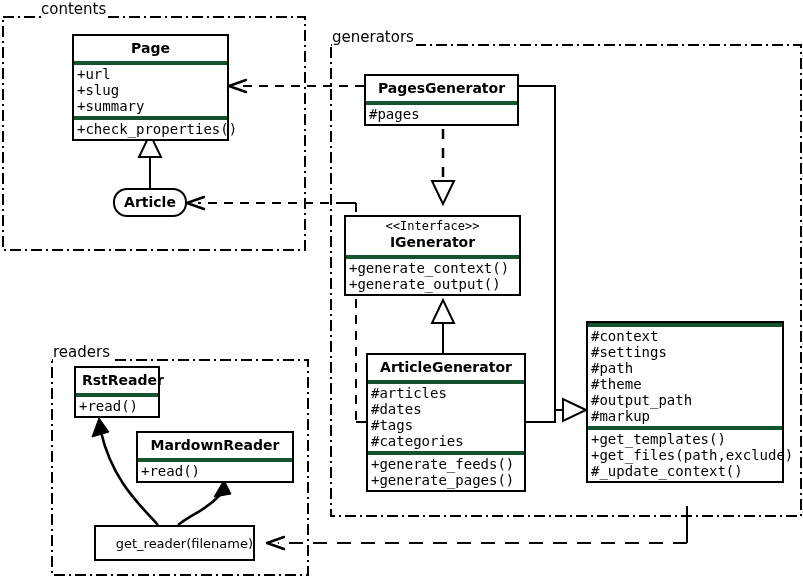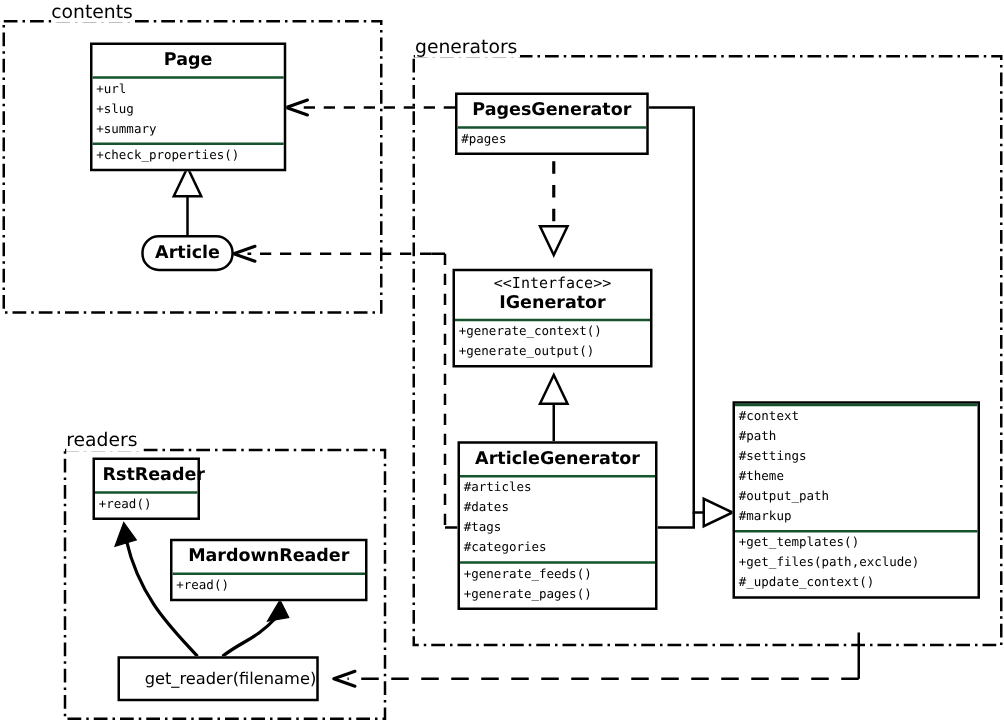"+url" .uml-compartment { border-top: 2px solid #14532d -> 4px solid #14532d; font-size: 10px -> 14px }
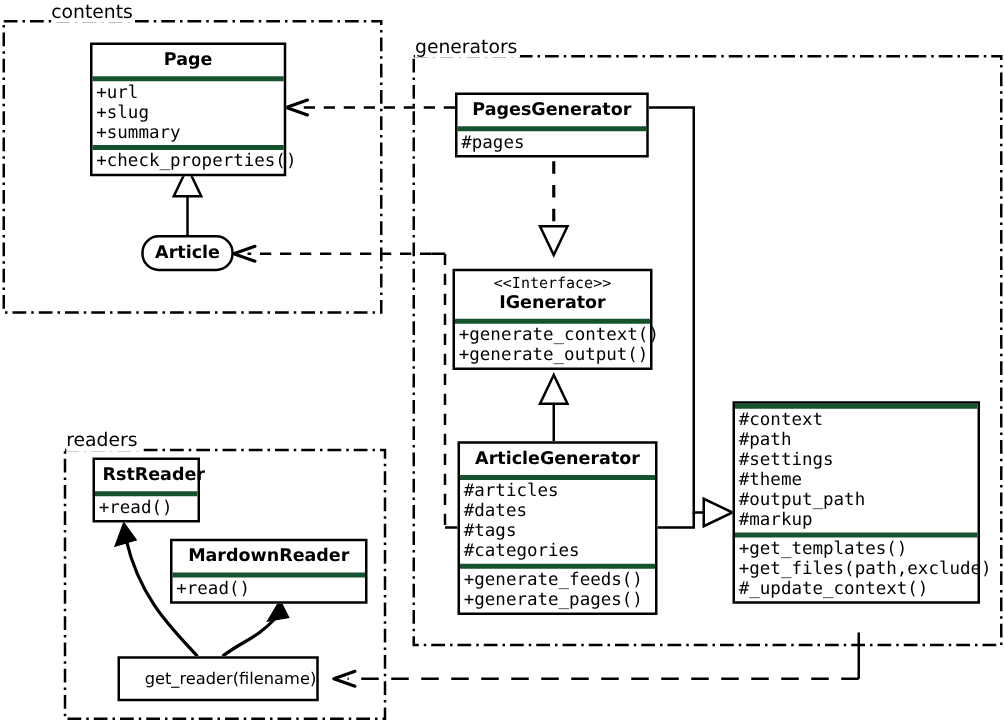"<<Interface>>" div.uml-class { left: 362px -> 344px; width: 160px -> 177px }
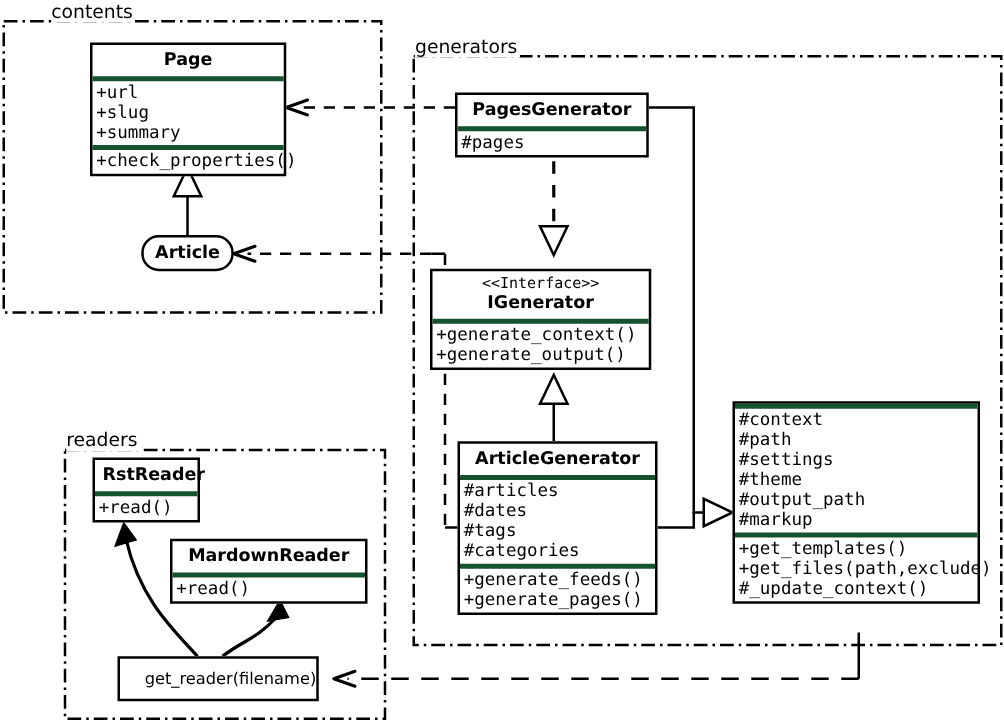"#path" div { order: before "#settings" -> after "#settings" }
